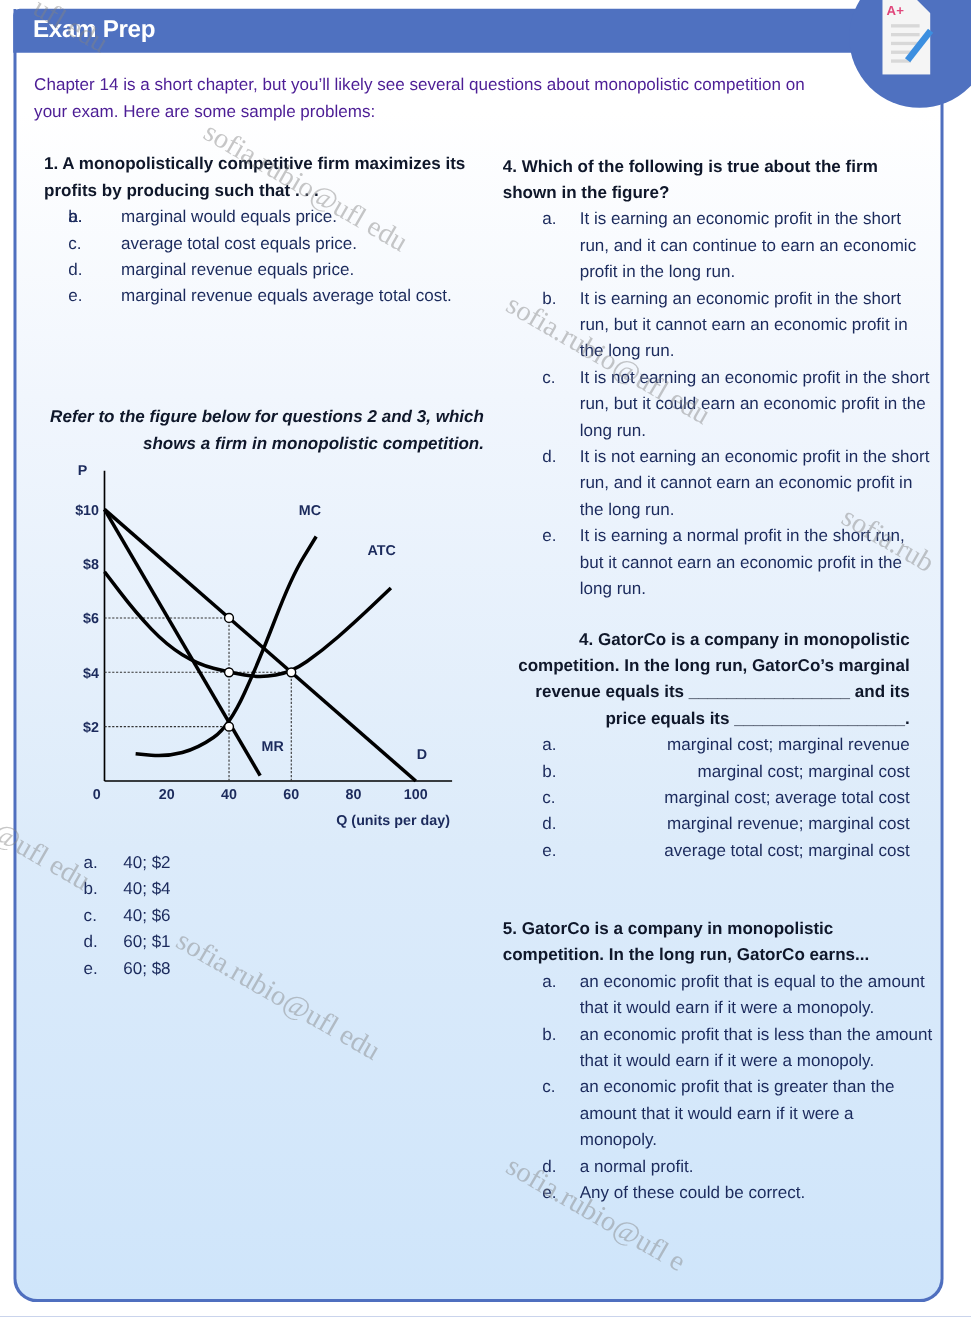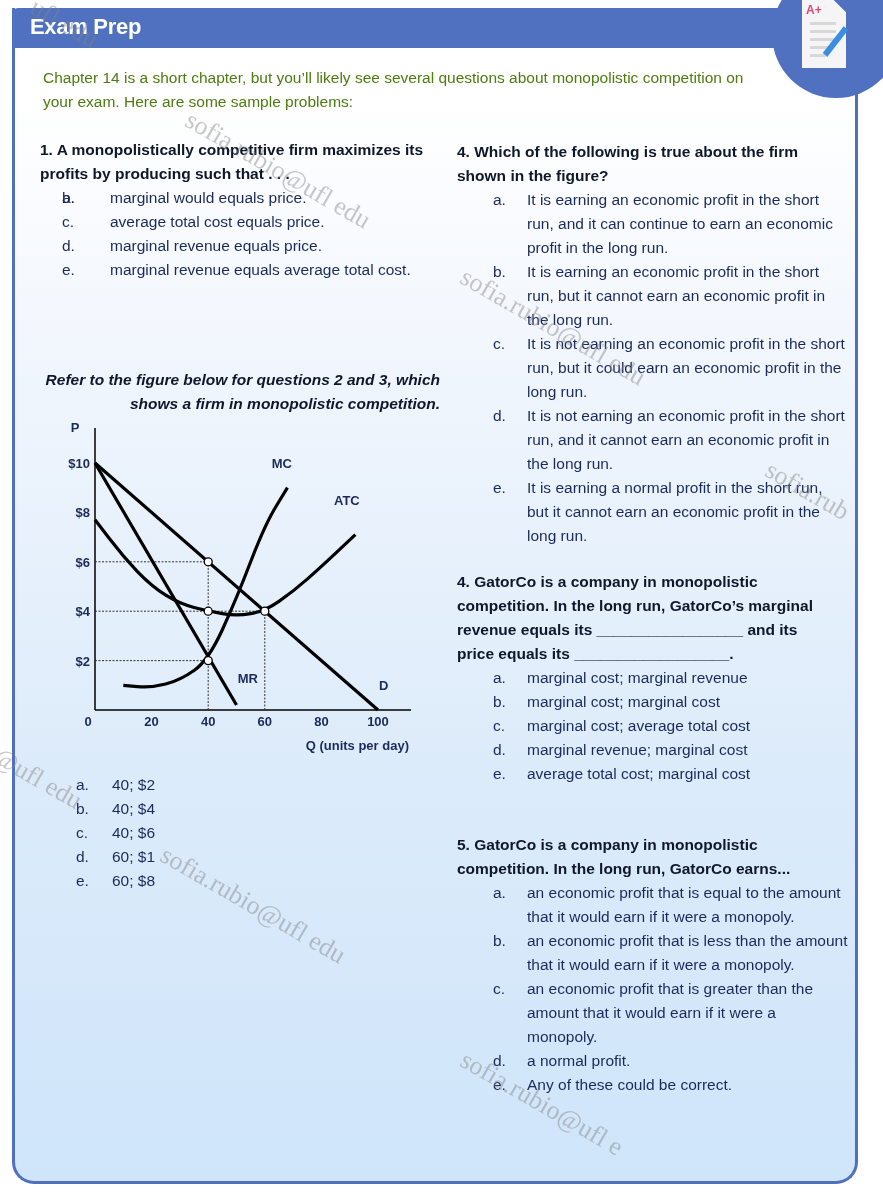"Chapter 14 is a short" .intro { color: #4d7c0f -> #4c1d95; margin-left: 12px -> none }
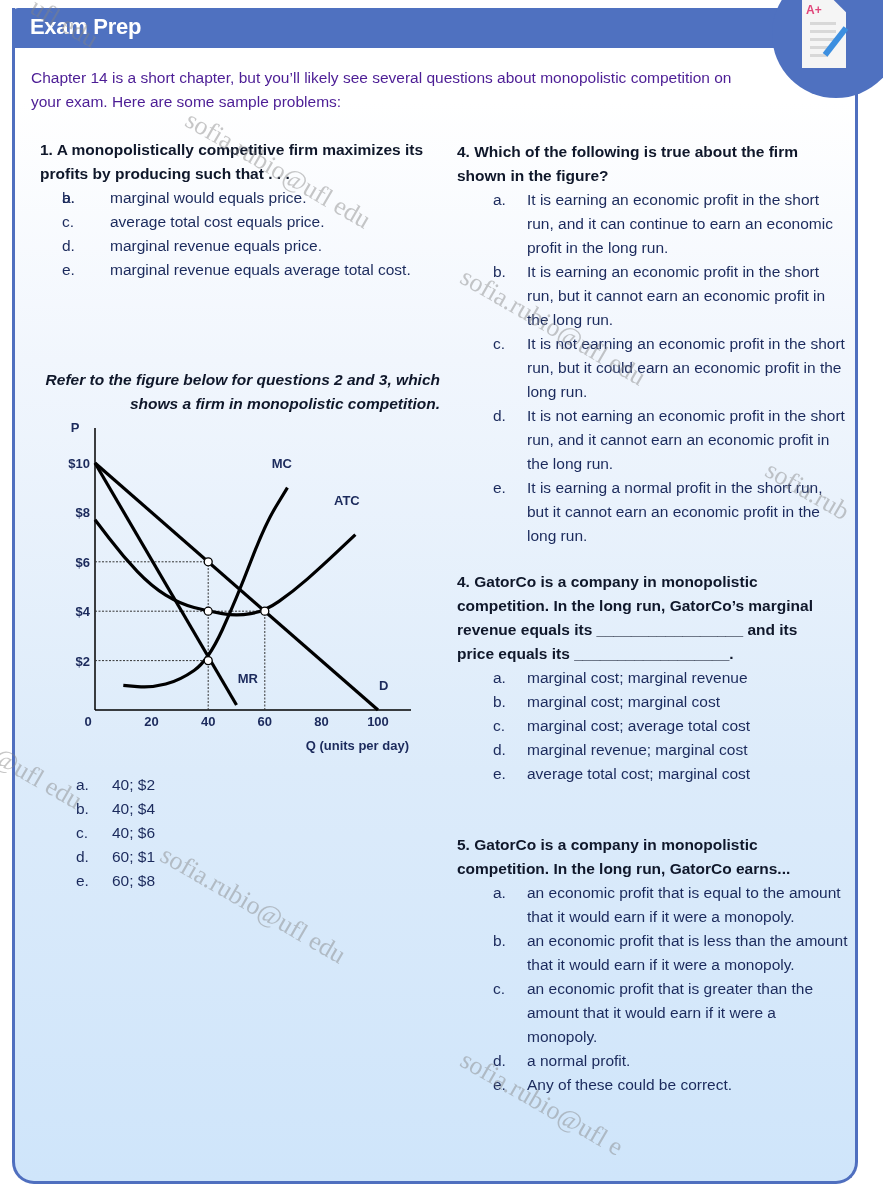"4. GatorCo is a company" div.q { text-align: none -> right }
